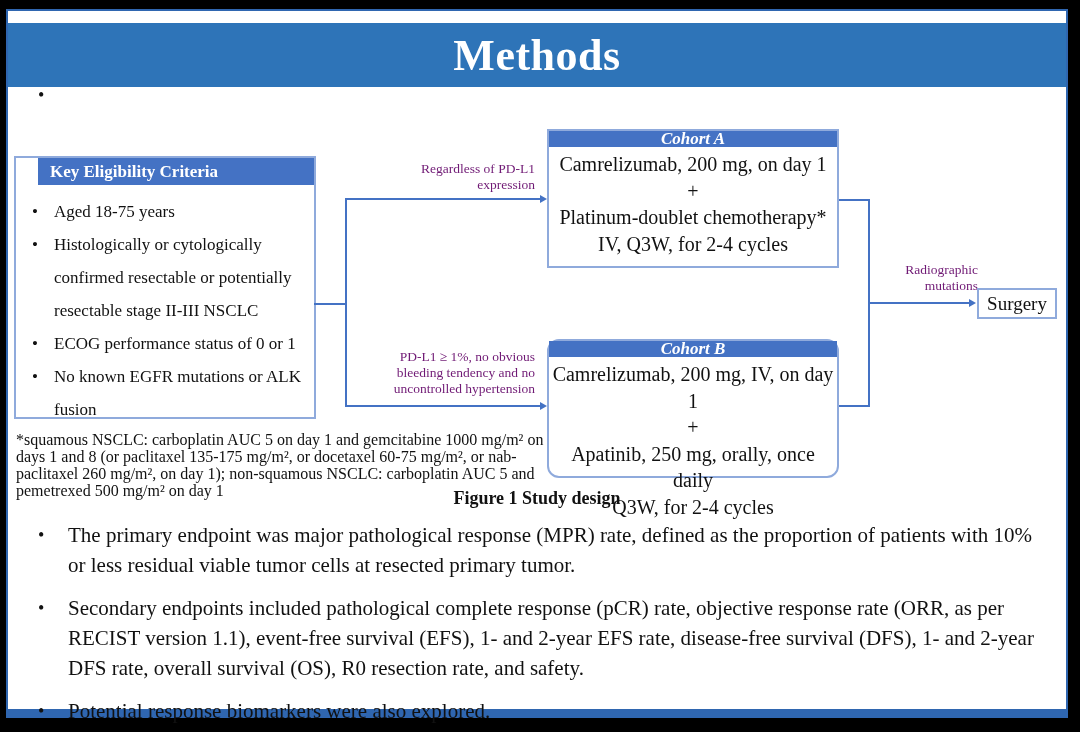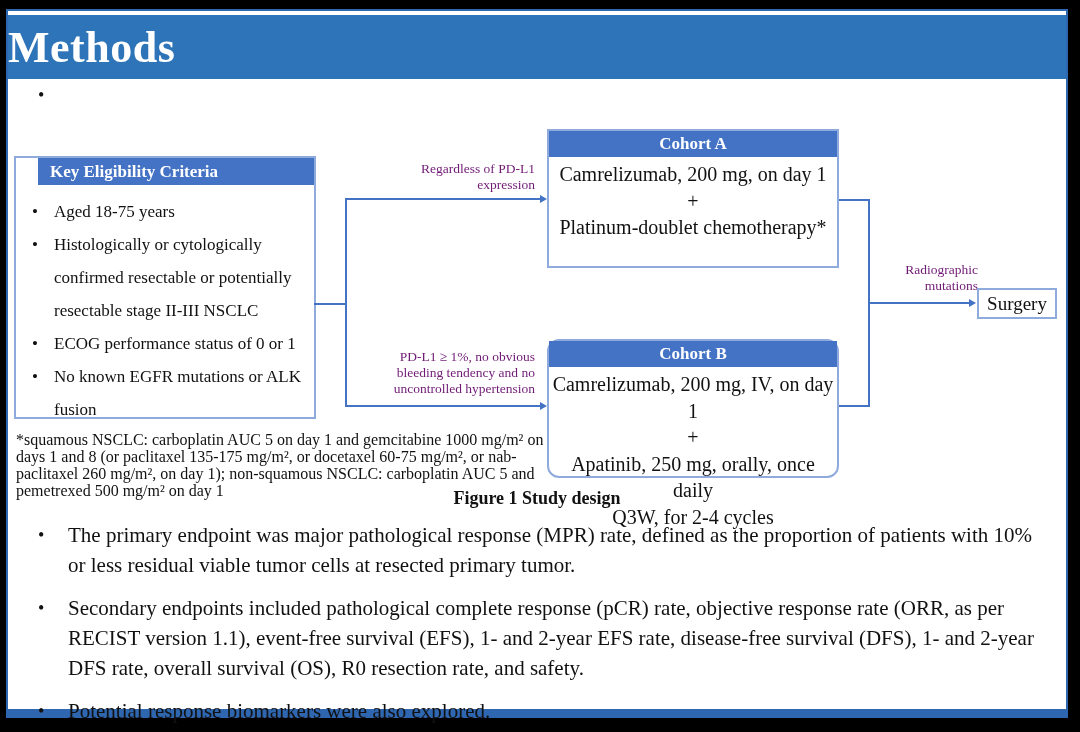"Methods" .banner { justify-content: flex-start -> center; top: 4px -> 12px }
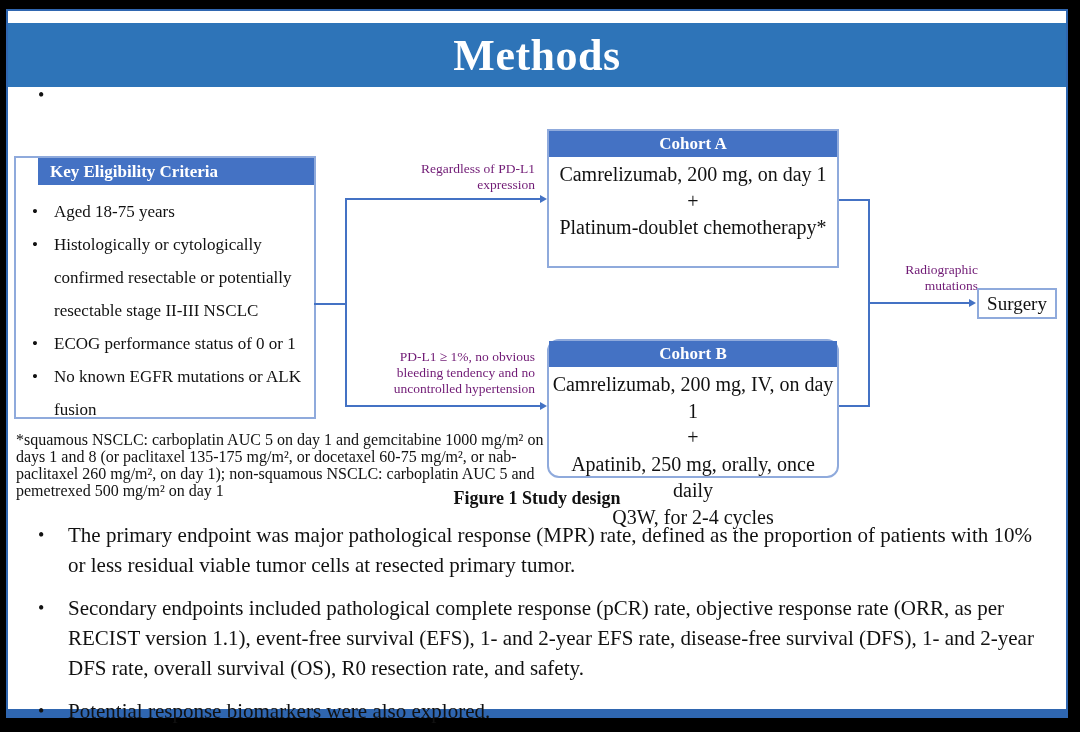"Cohort A" .cohort .box-header { font-style: none -> italic; height: 26px -> 16px }
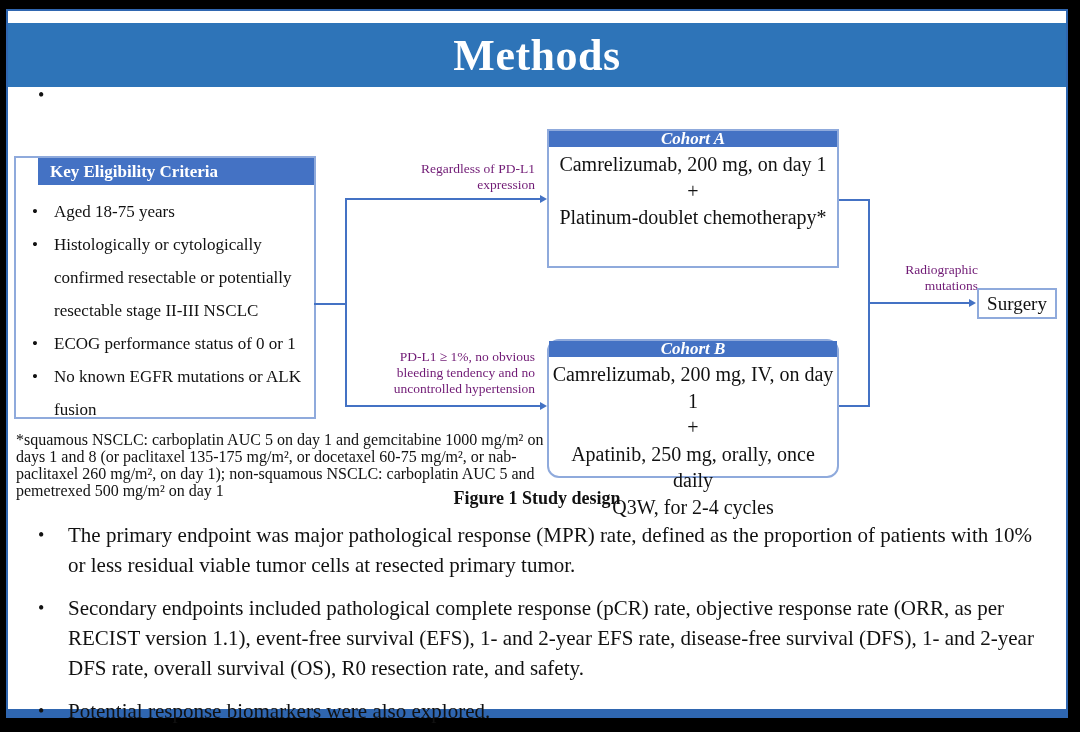"IV, Q3W, for 2-4 cycles" div { html: none -> <div>IV, Q3W, for 2-4 cycles</div> }
